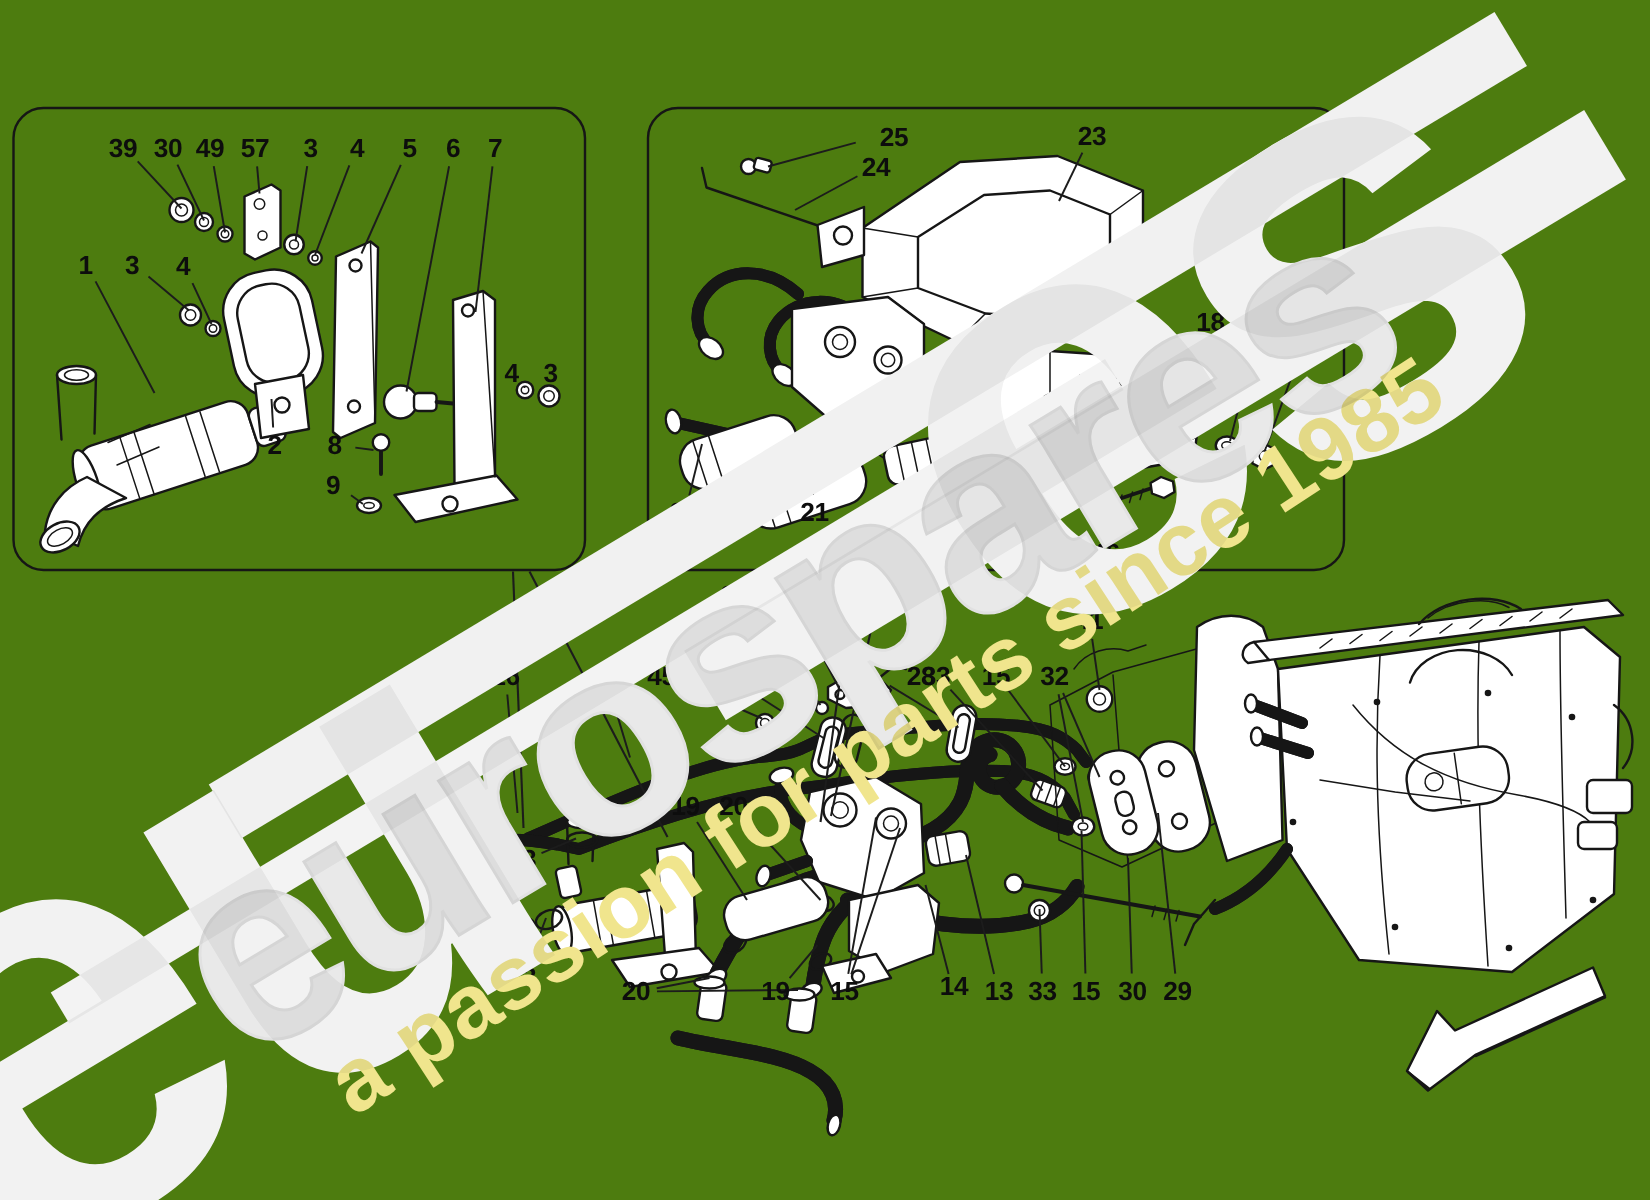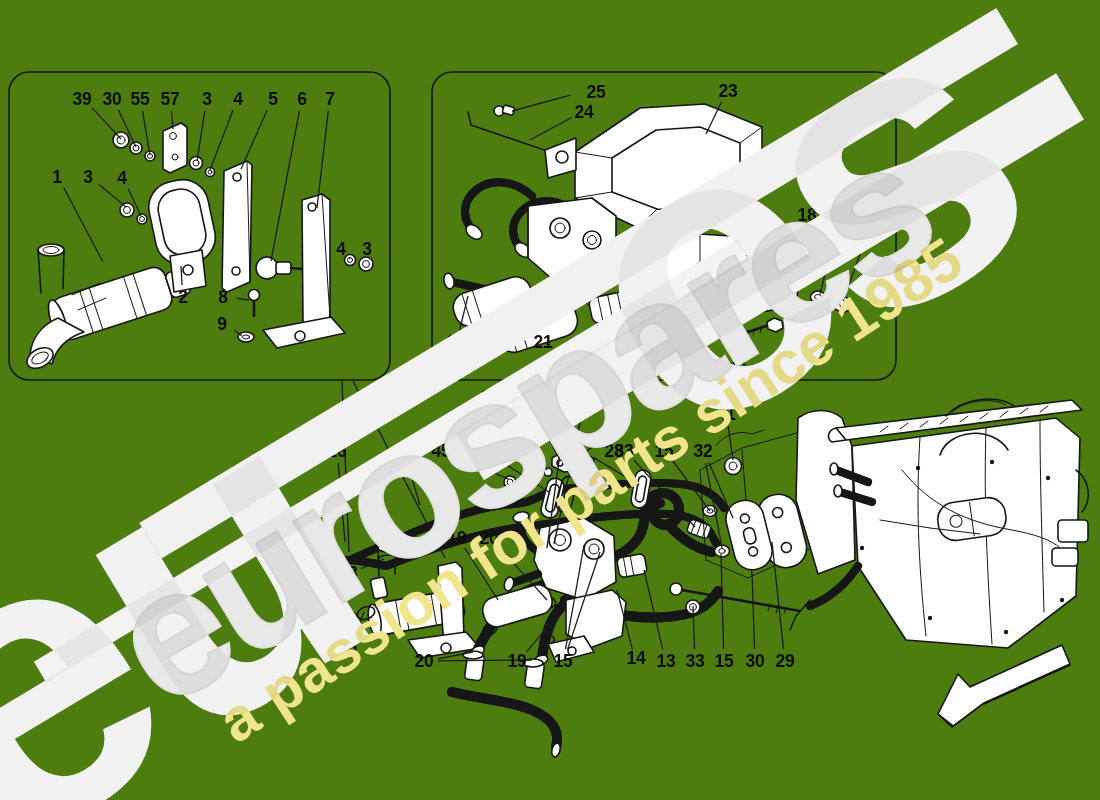"55" div.callout { text: 55 -> 49 }
